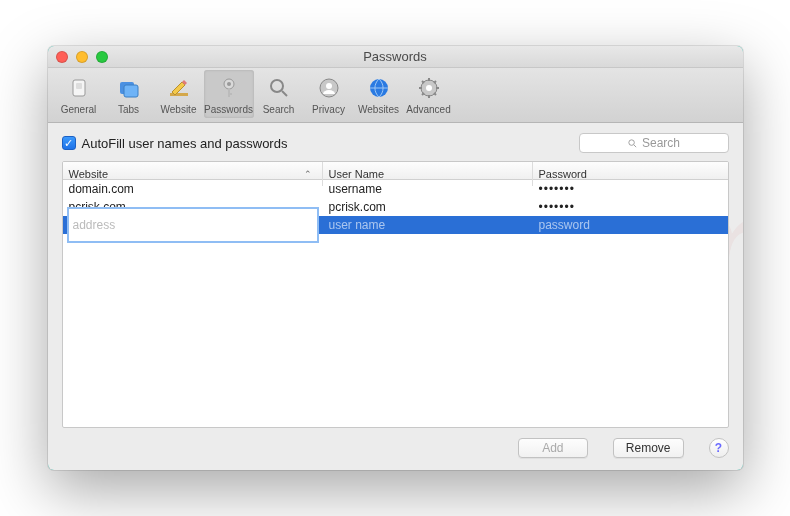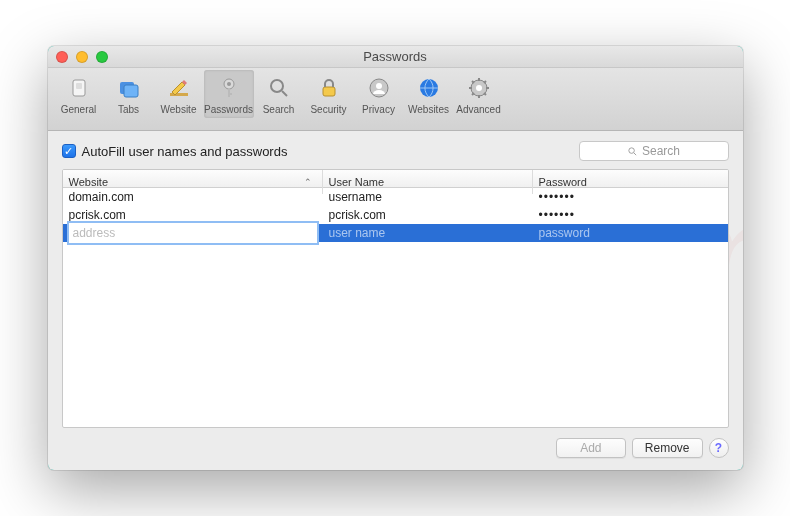"General" .toolbar { padding: 2px 6px 12px -> 2px 6px 4px }
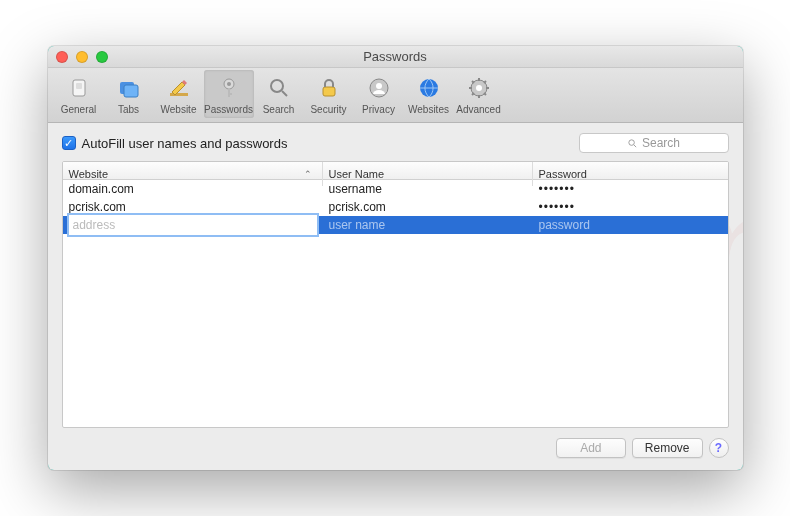"Security" div.tb-item { html: <div> <span> <svg> <rect></rect> <path></path> </svg> </span> <span>Security</span> </div> -> none }
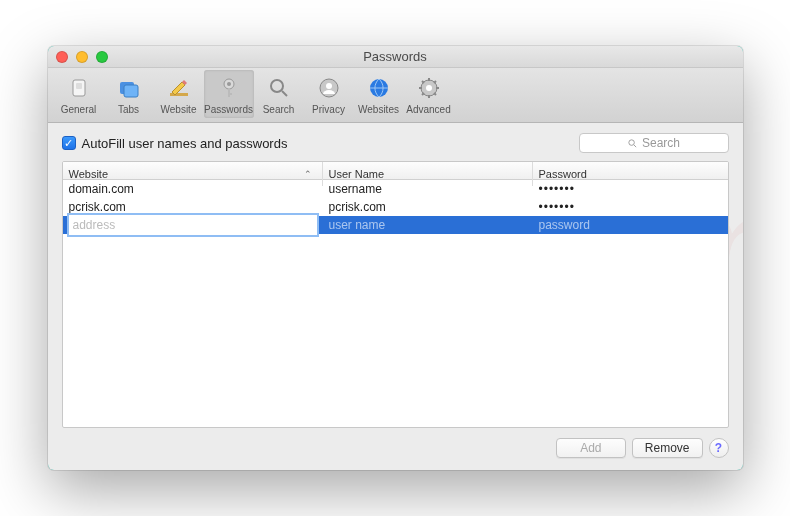"address" .edit-input { height: 20px -> 32px }
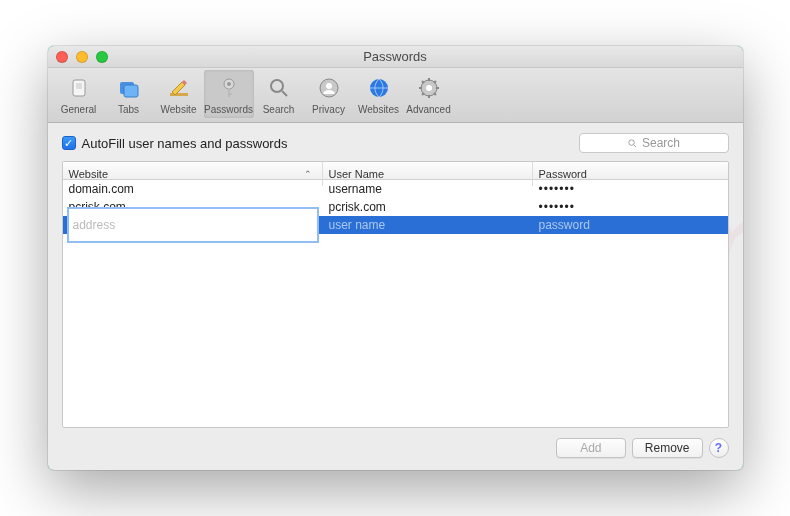"Add" .footer { gap: 6px -> 25px }
